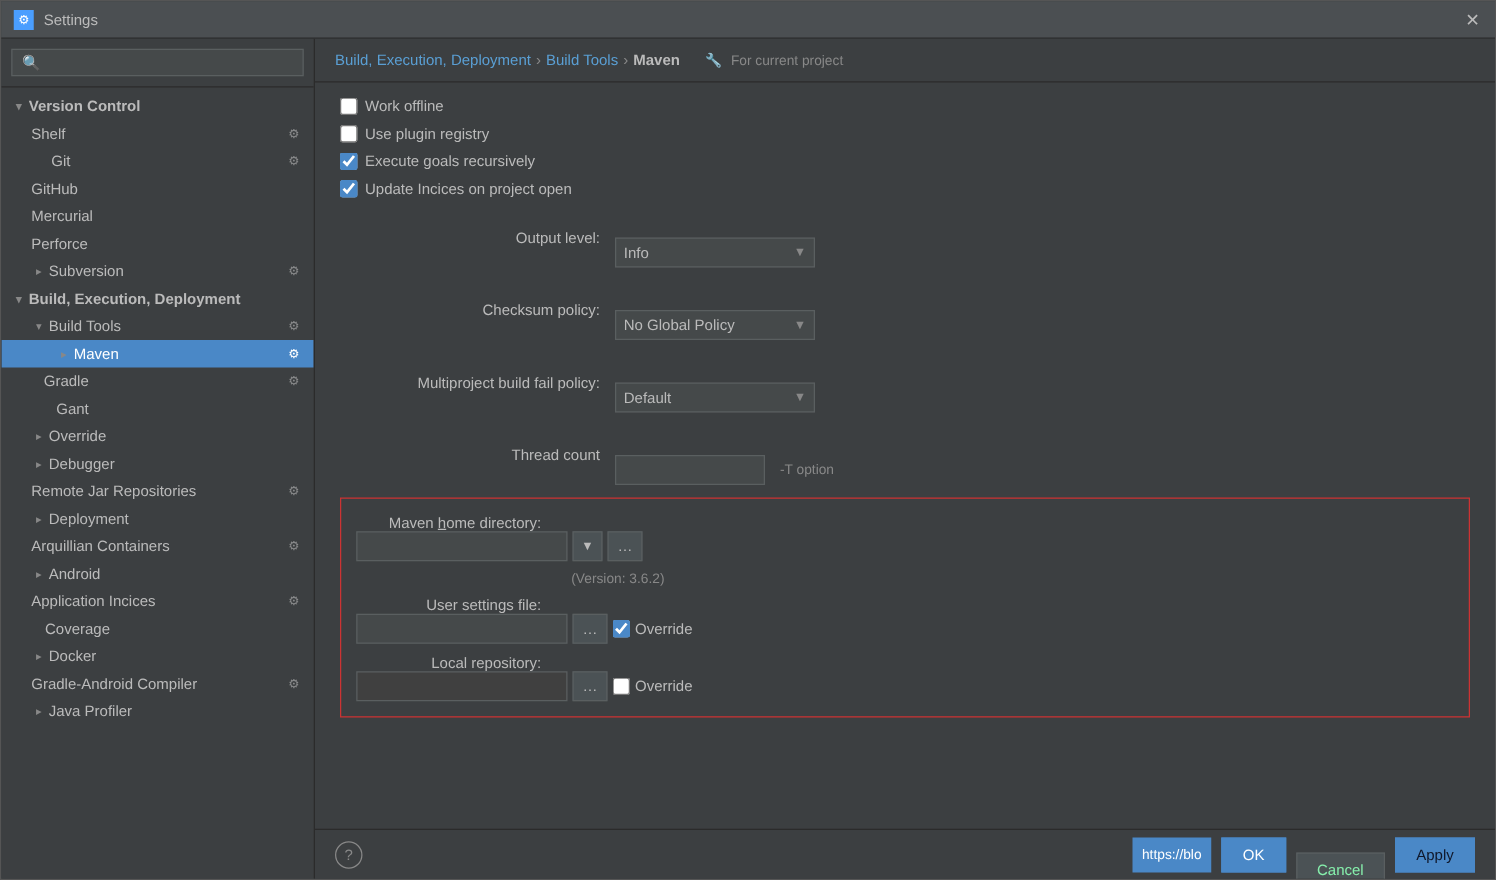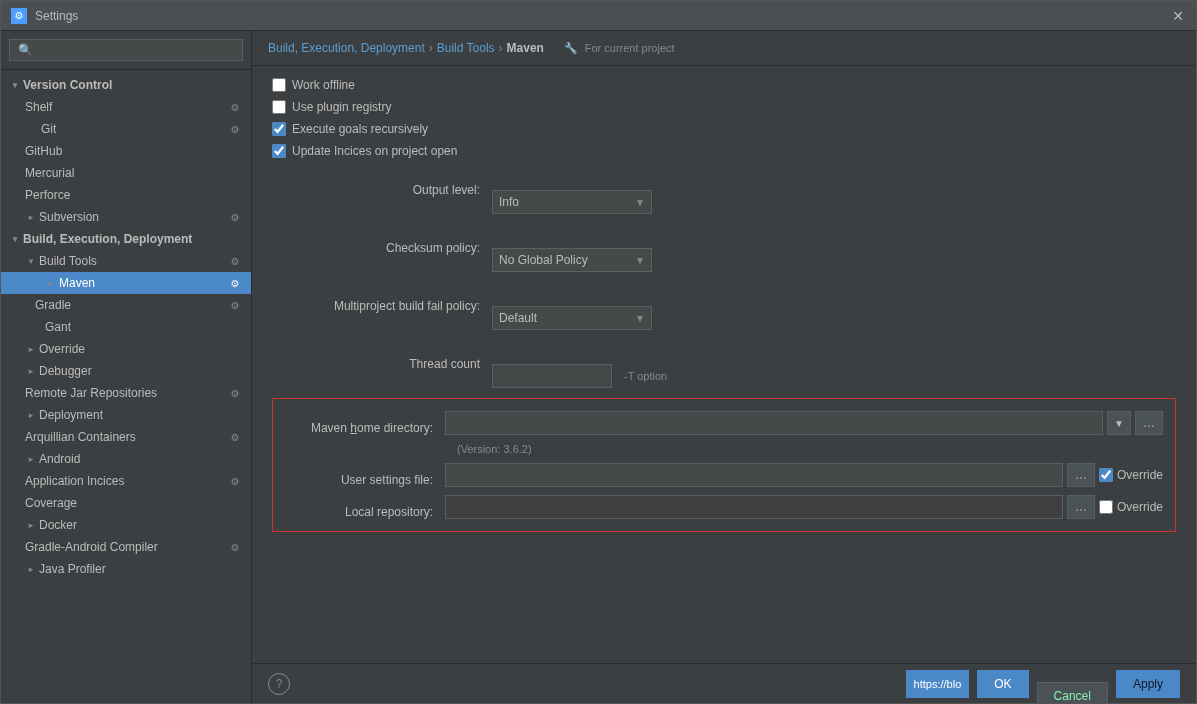"Maven home directory:" .maven-home-row { align-items: flex-end -> flex-start; flex-direction: none -> column }
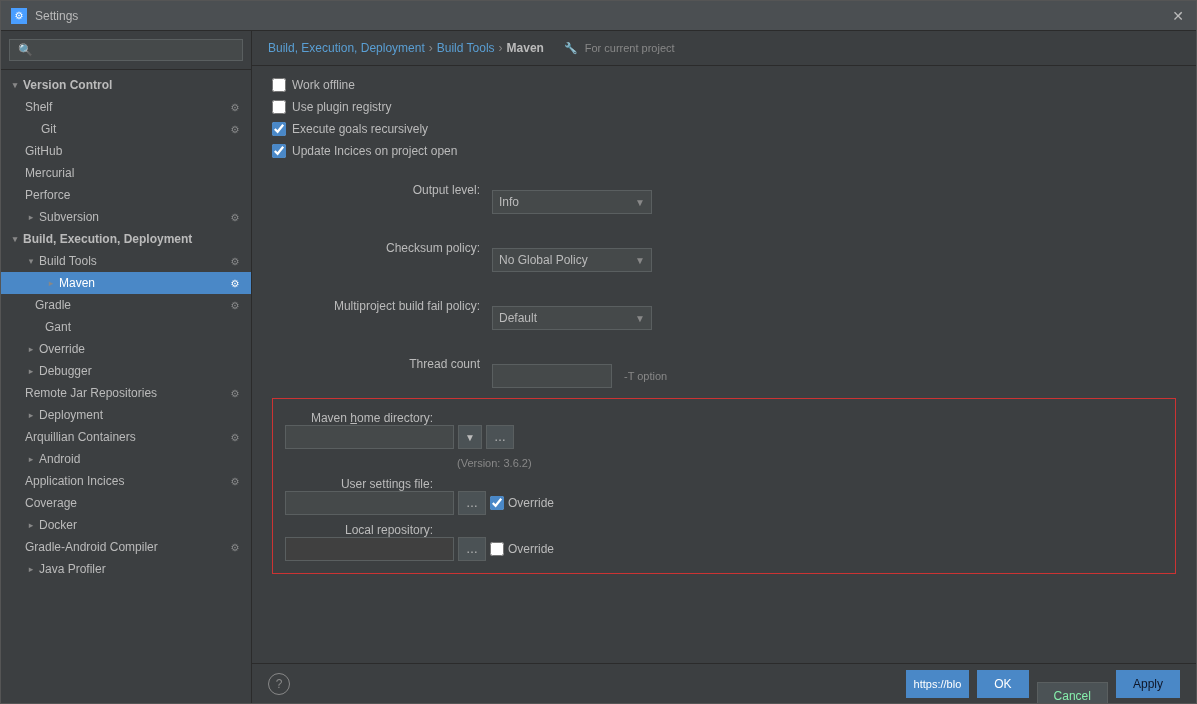"Coverage" div.tree-item { padding-left: 24px -> 35px }
